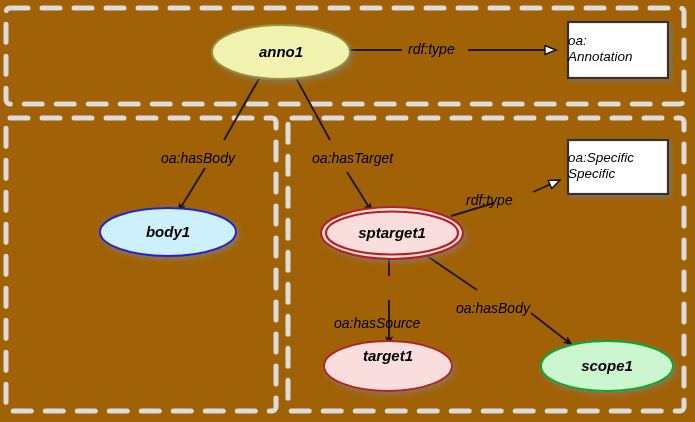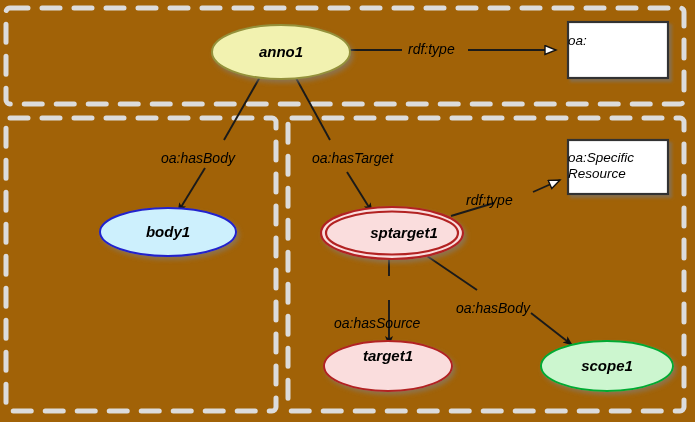"Annotation" div { html: none -> <div>Annotation</div> }
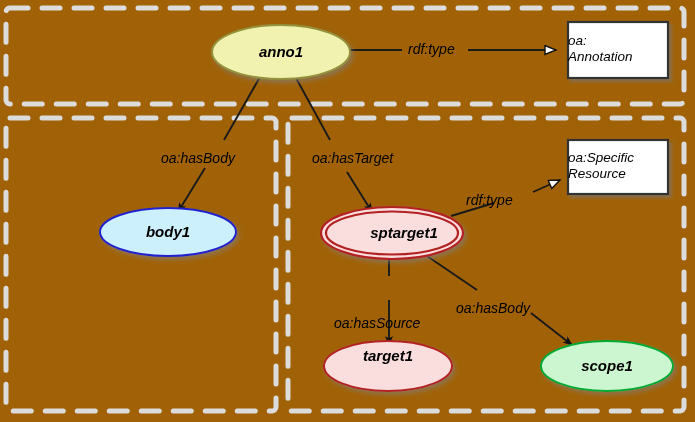"Resource" div { text: Resource -> Specific }
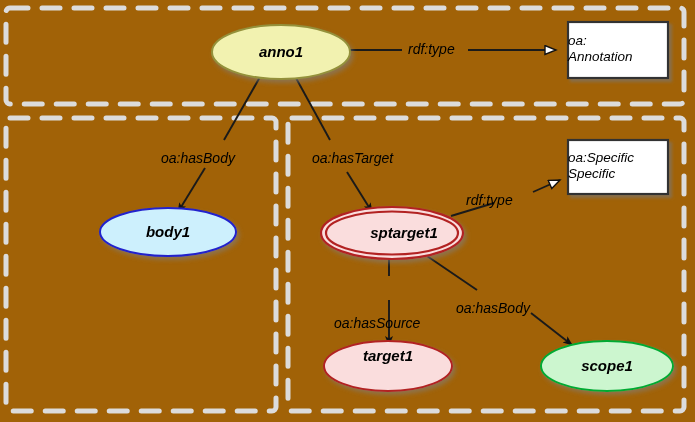"sptarget1" div.node-label { left: 322px -> 310px }
